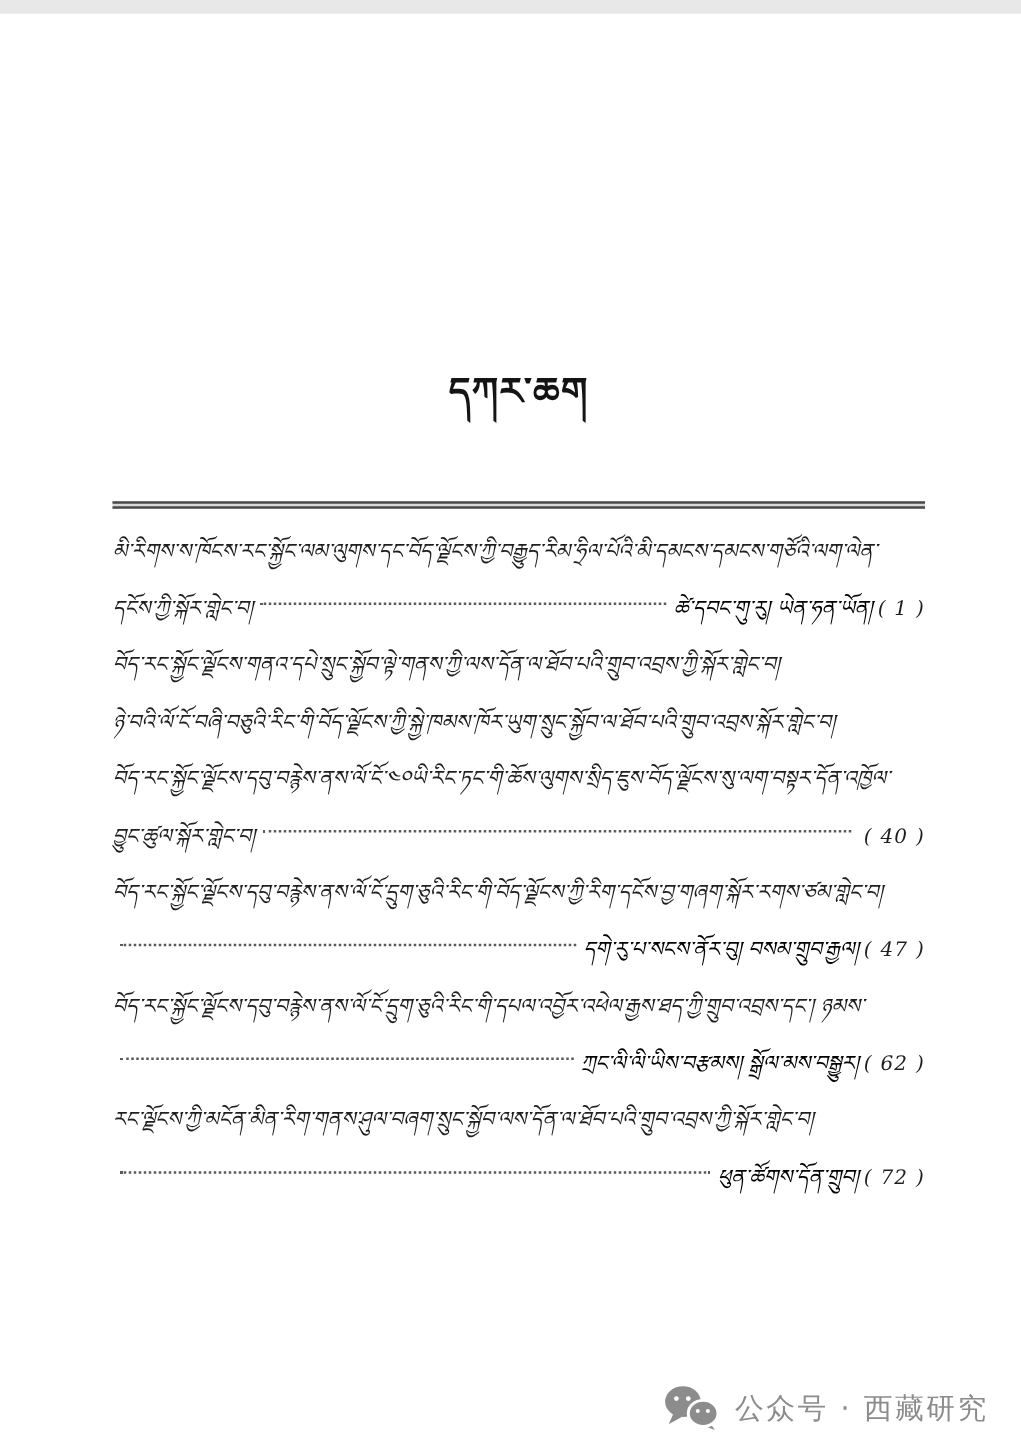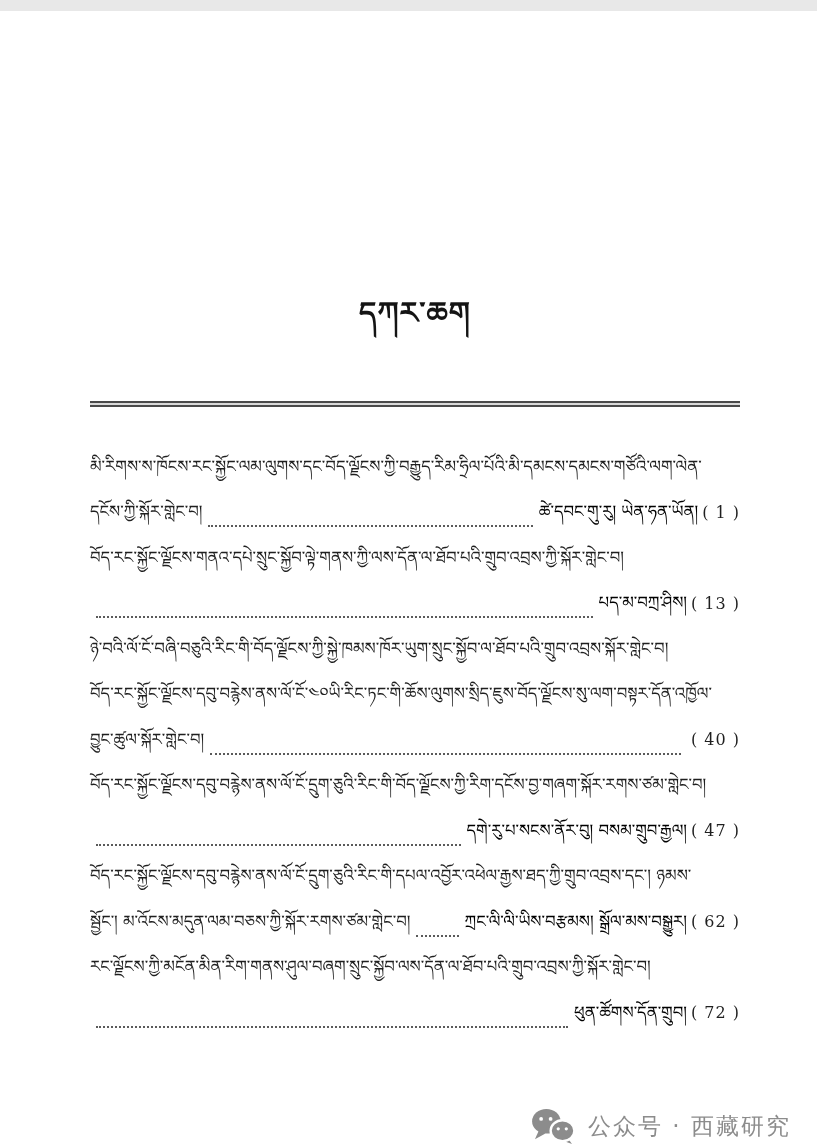"མི་རིགས་ས་ཁོངས་རང་སྐྱོང་ལམ་ལུགས་དང་བོད་ལ" .toc-row { align-items: flex-end -> flex-start; font-style: none -> italic }
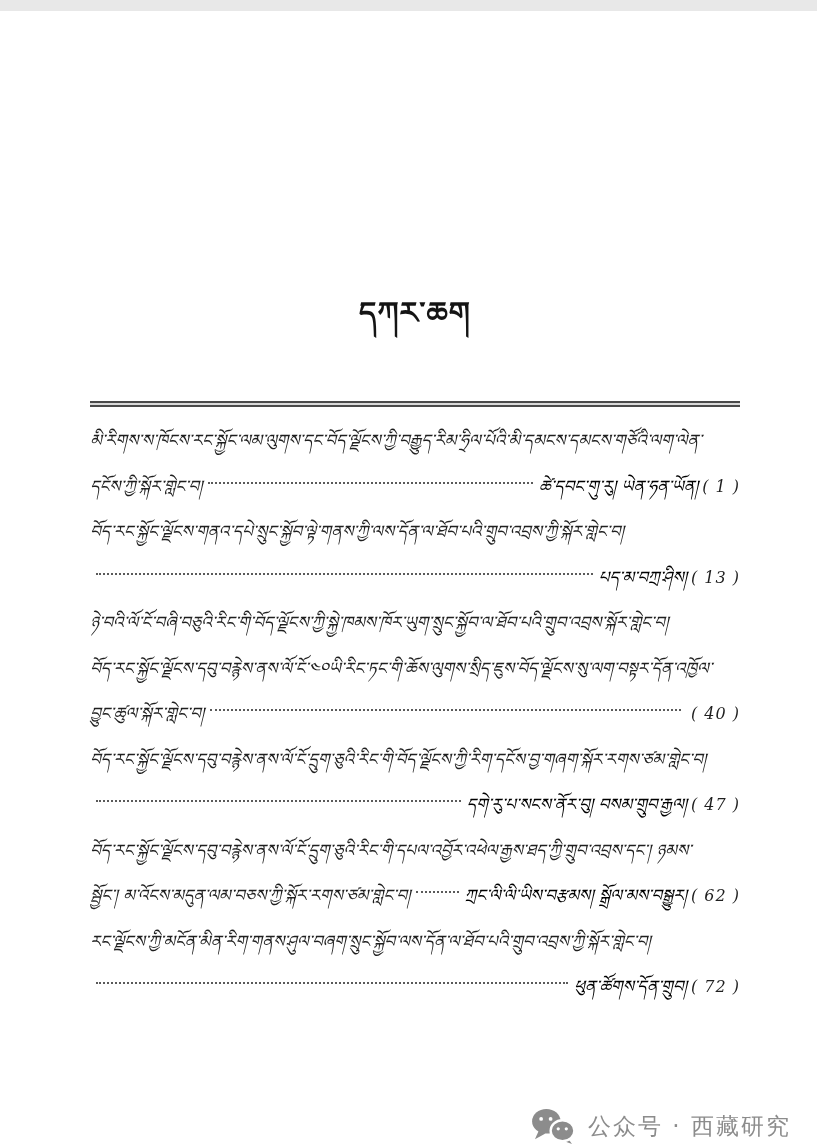"པད་མ་བཀྲ་ཤིས།" div.toc-row { html: <div> <span></span> <span>པད་མ་བཀྲ་ཤིས།</span> <span>( 13 )</span> </div> -> none }
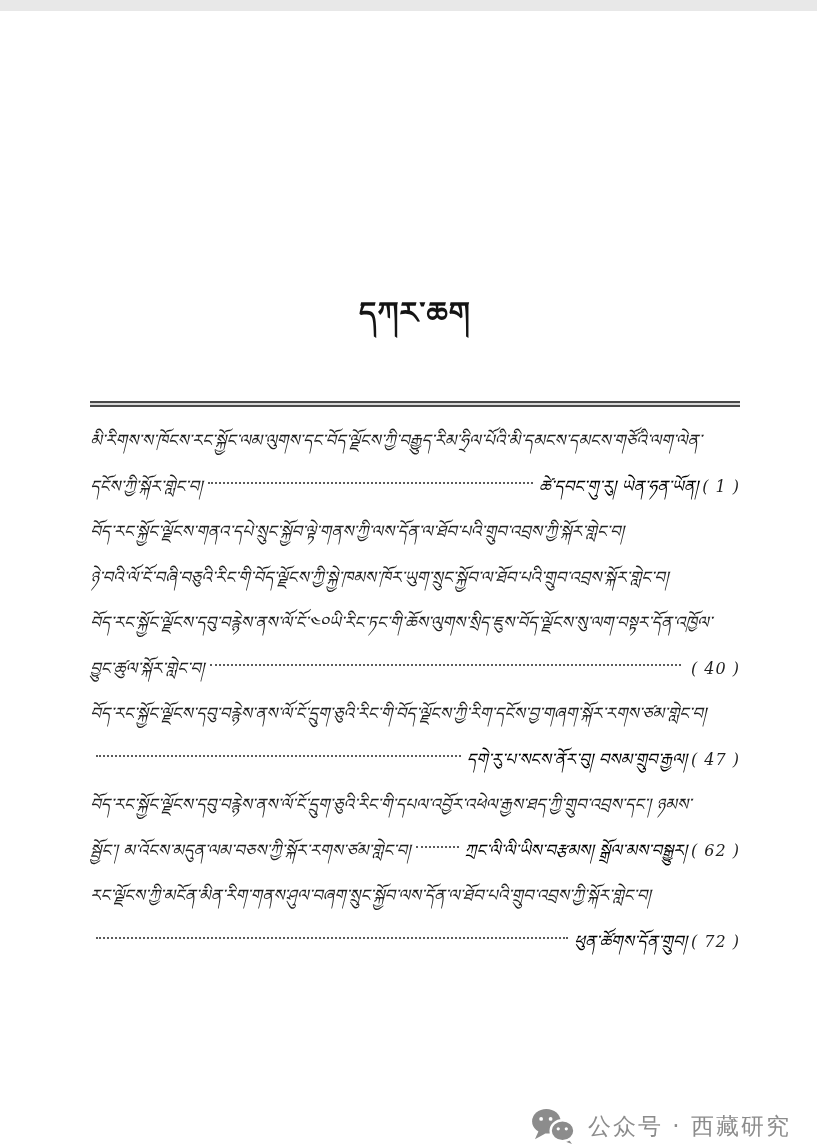"སྦྱོང་།" span.toc-text { html: <span>སྦྱོང་། མ་འོངས་མདུན་ལམ་བཅས་ཀྱི་སྐོར་རགས་ཙམ་གླེང་བ།</span> -> none }
